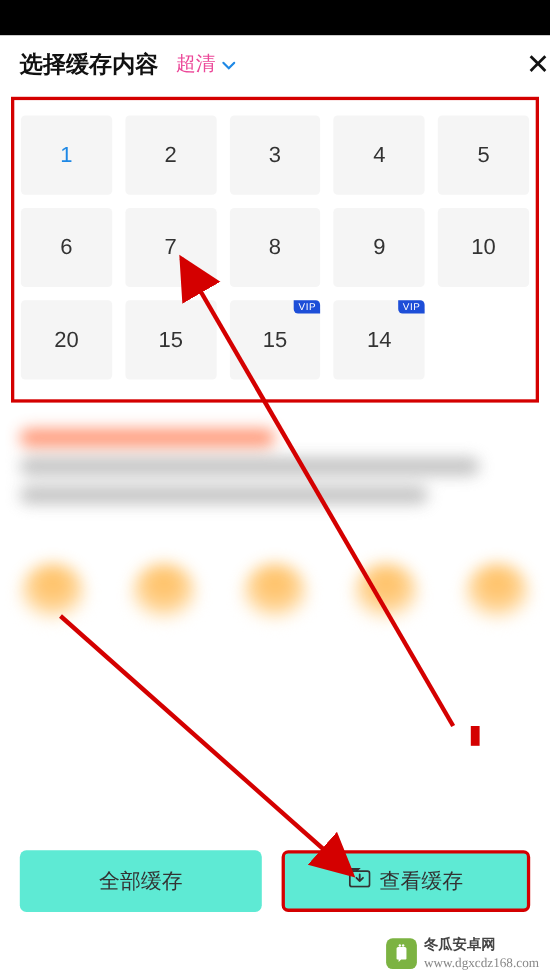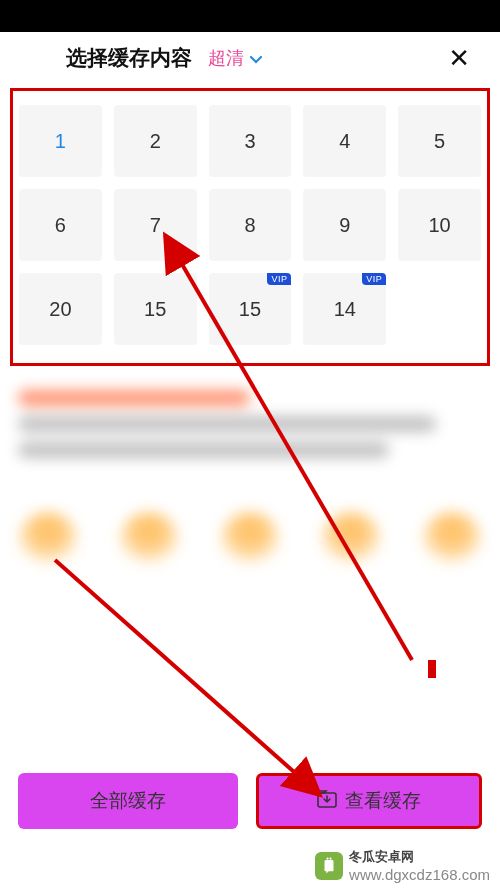"选择缓存内容" .header { margin-left: 48px -> none; padding: 12px 30px 10px 18px -> 12px 0 10px 18px }
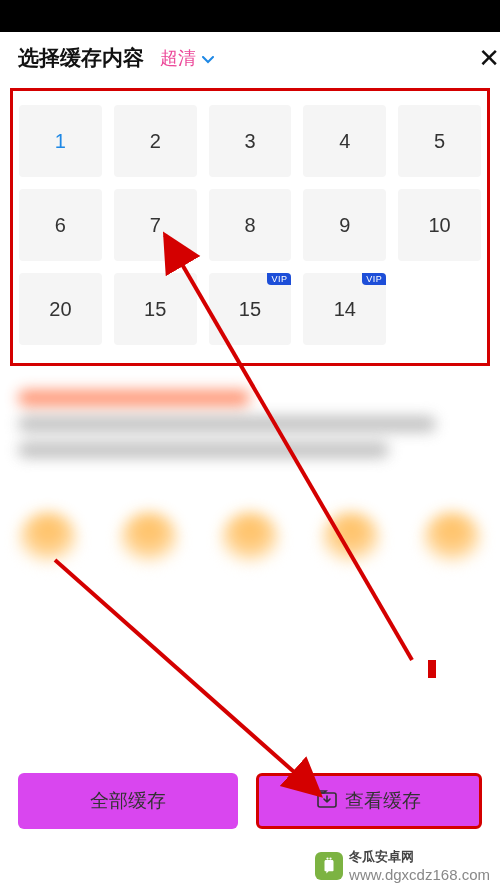"全部缓存" .btn { background: #d946ef -> #5eead4 }
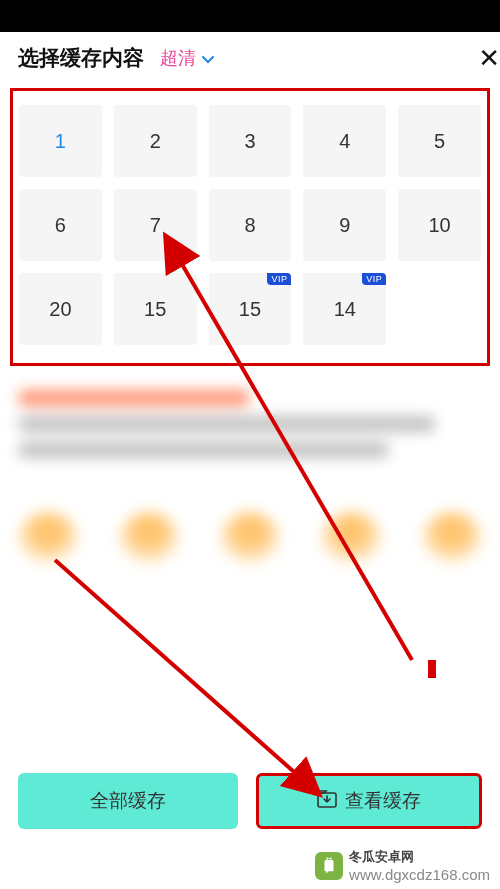"www.dgxcdz168.com" .wm-text2 { font-family: none -> Liberation Serif, serif; font-size: 15px -> 12px }
